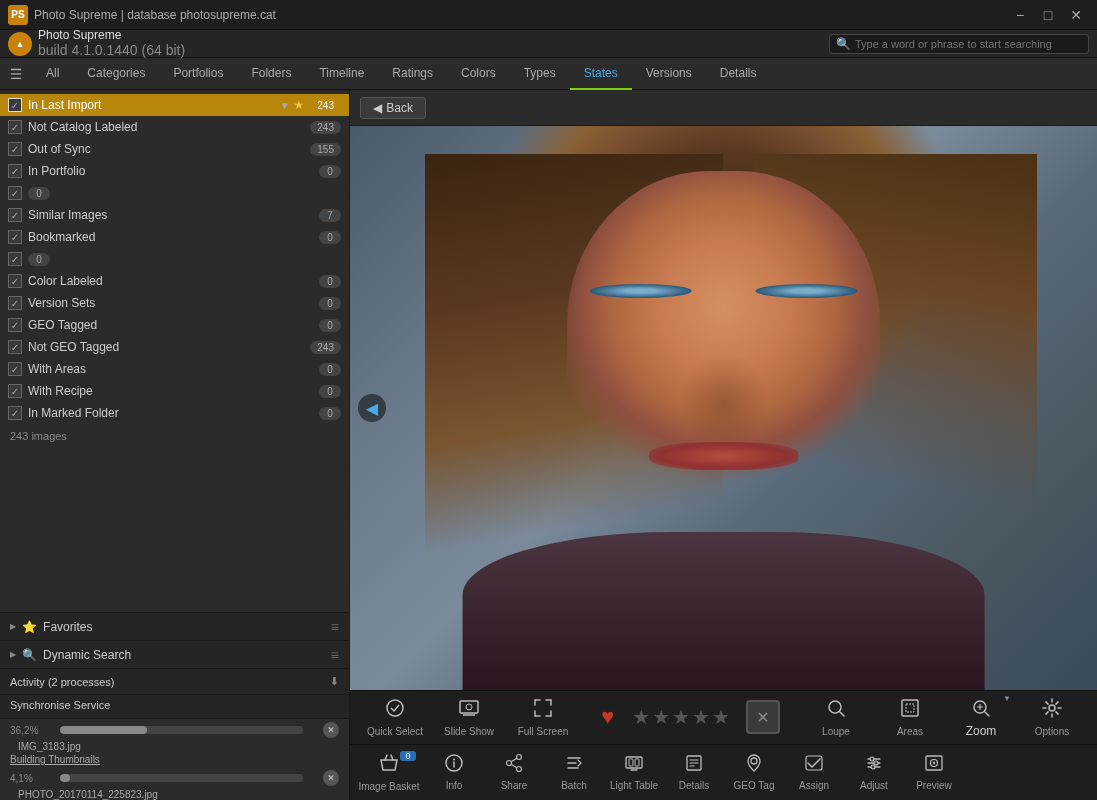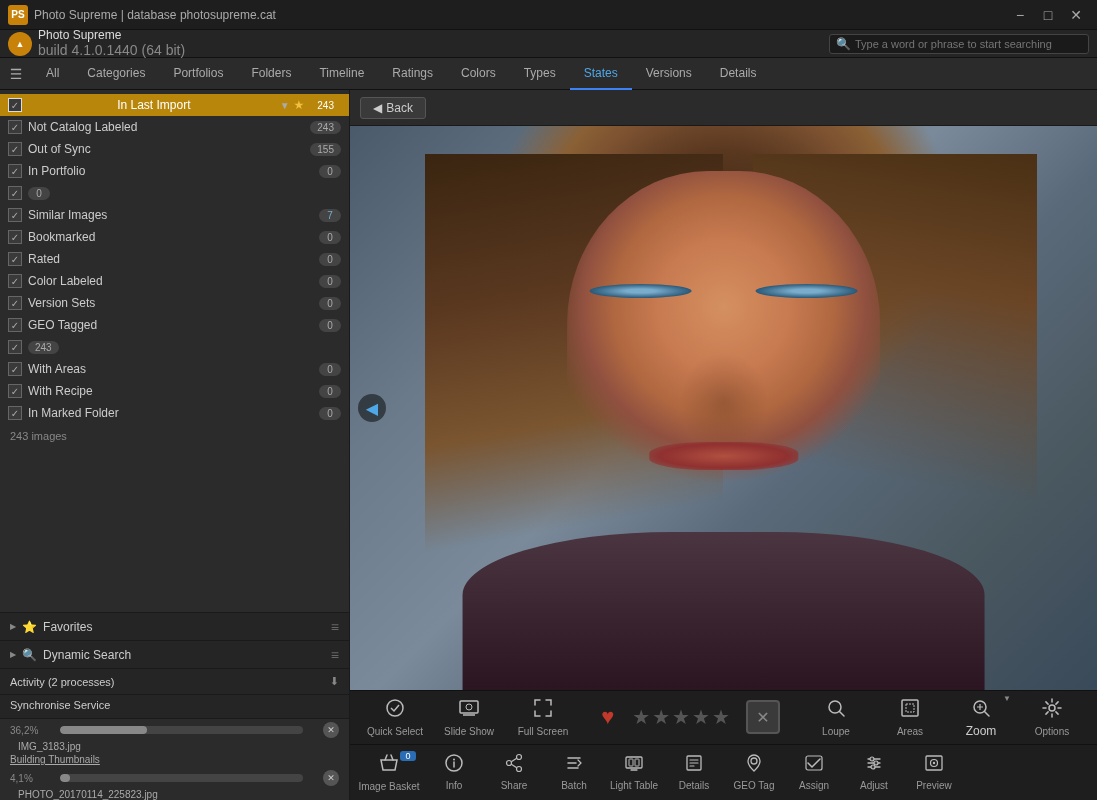"States" .nav-tab.active { border-bottom: 2px solid #3b82f6 -> 2px solid #84cc16 }
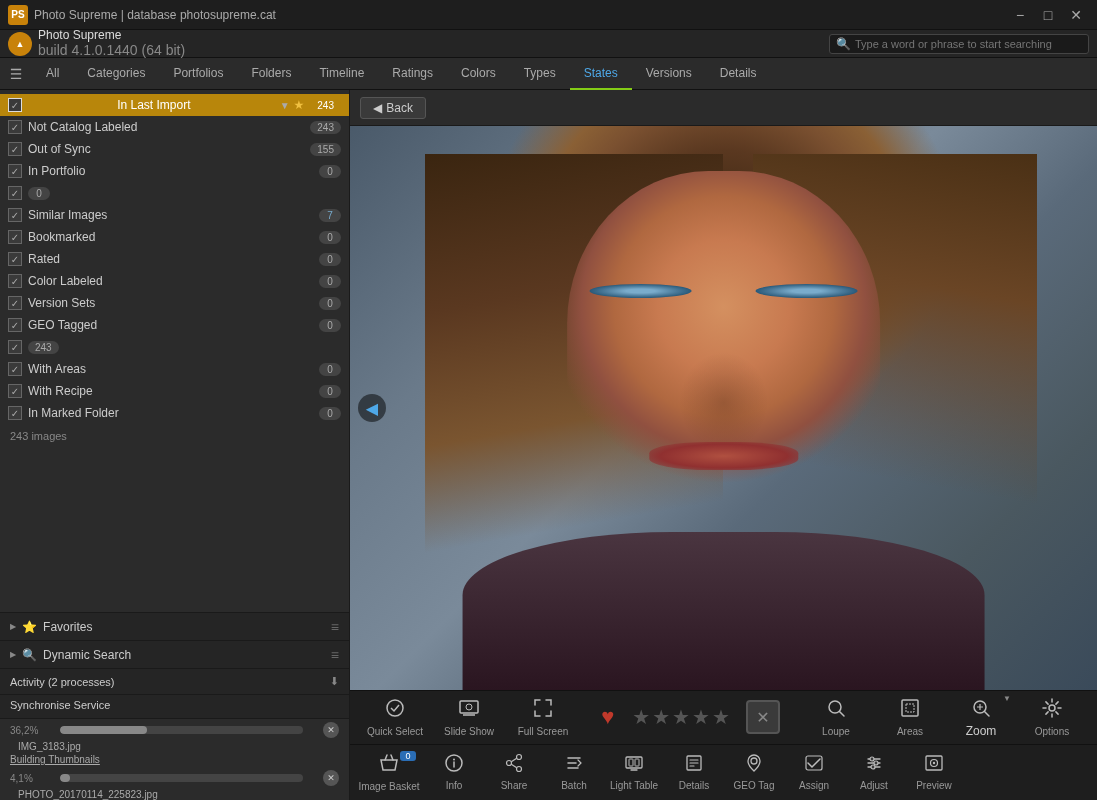"In Last Import" .list-item.active .item-label { text-align: center -> none }
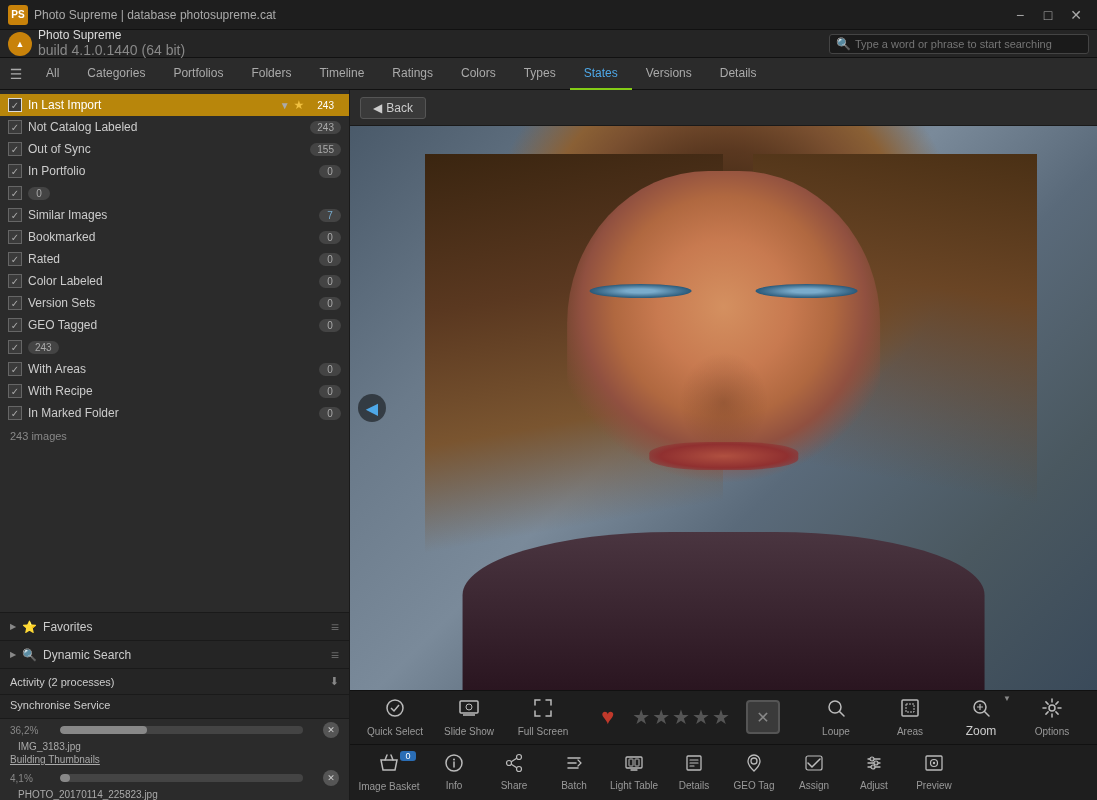"Rated" span.item-label { html: <span>Rated</span> -> none }
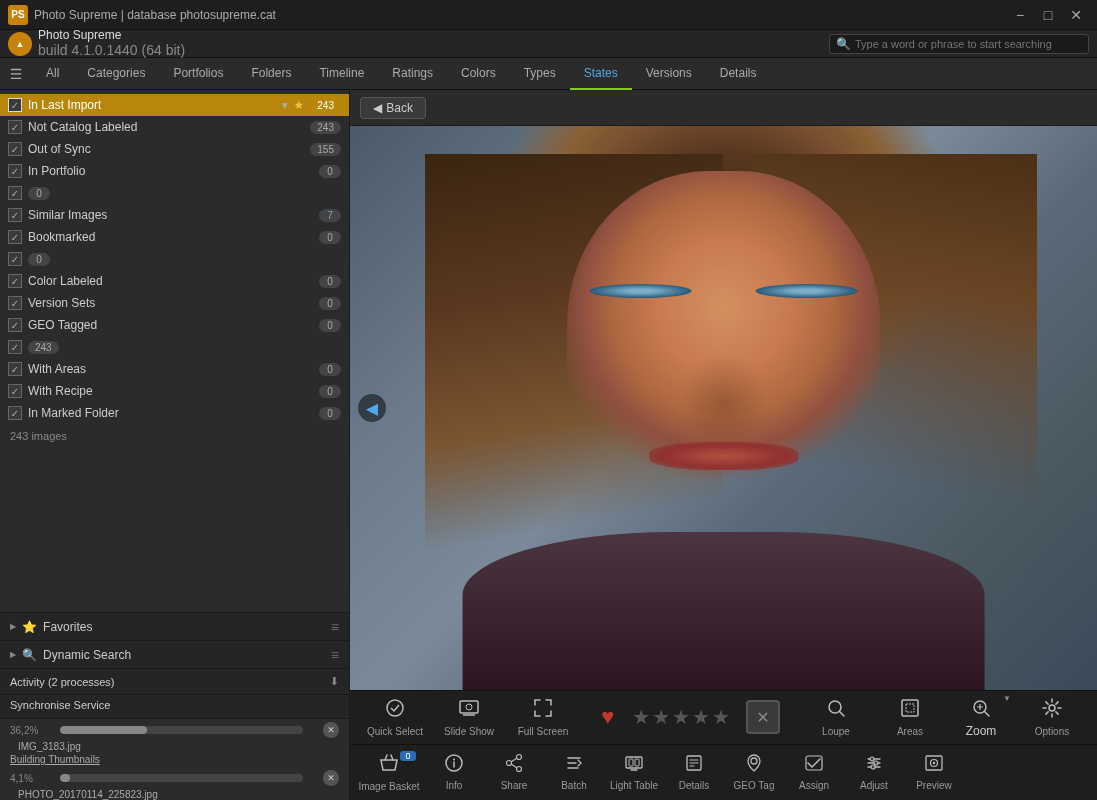"Not GEO Tagged" span.item-label { html: none -> <span>Not GEO Tagged</span> }
